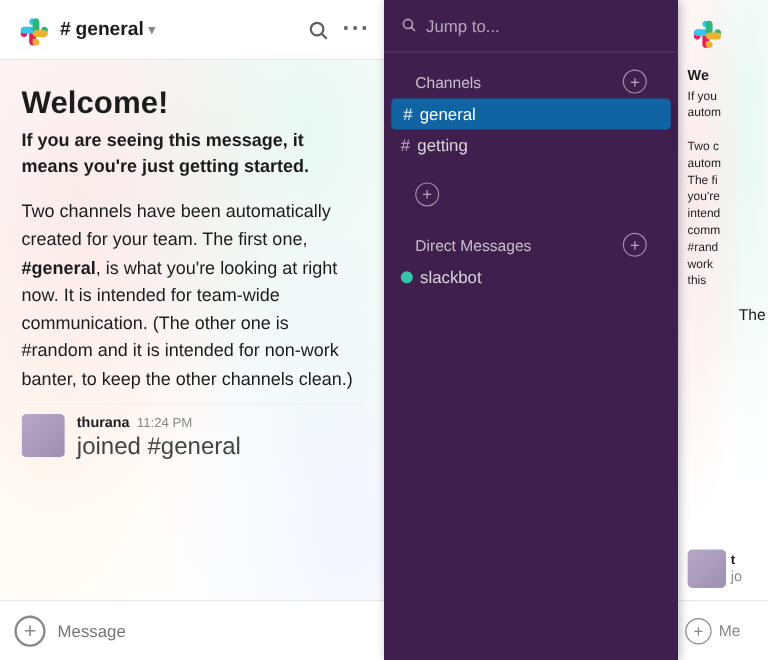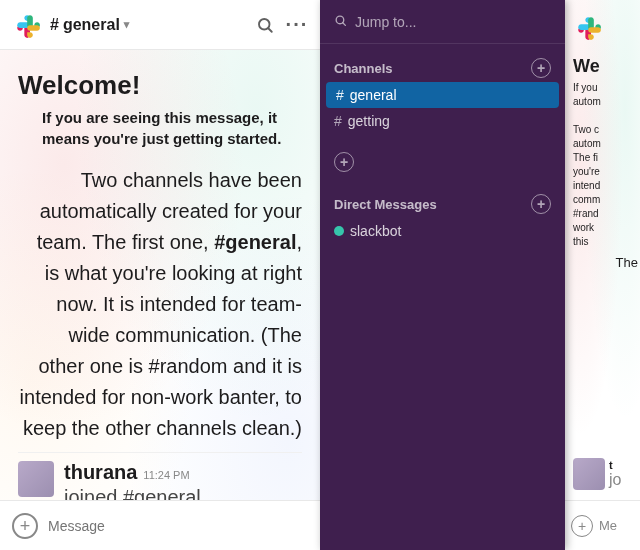"Channels" .sidebar-section-header { font-weight: 700 -> 400; padding: 4px 14px -> 4px 26px }
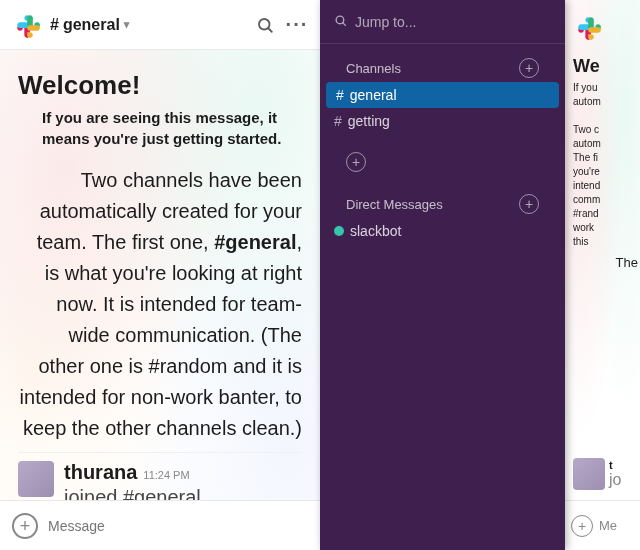"We" .right-welcome { font-size: 18px -> 12px }
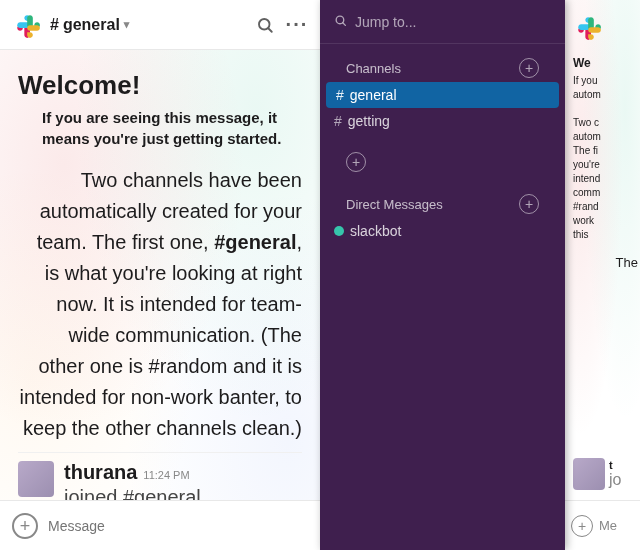"If you are seeing this" .welcome-subtitle { margin-left: 24px -> none }
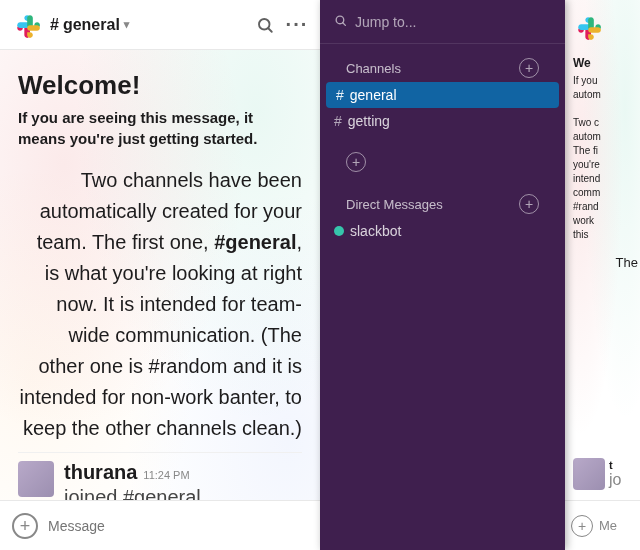"Two channels have been automatically" .welcome-body { font-size: 20px -> 15px; text-align: right -> none }
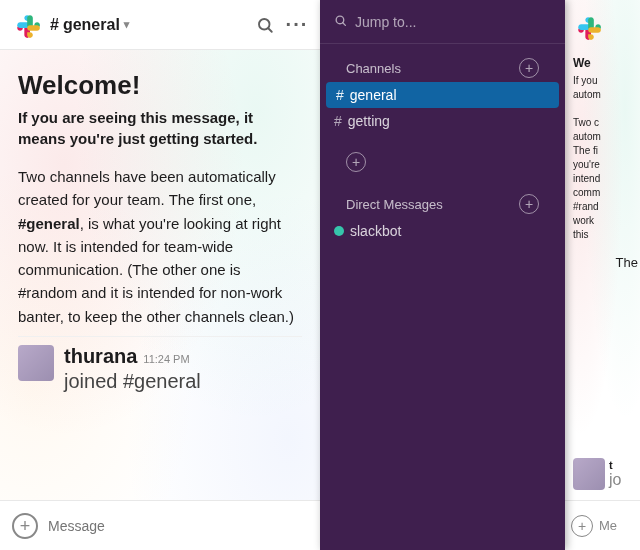"thurana" .message-author { font-size: 20px -> 12px }
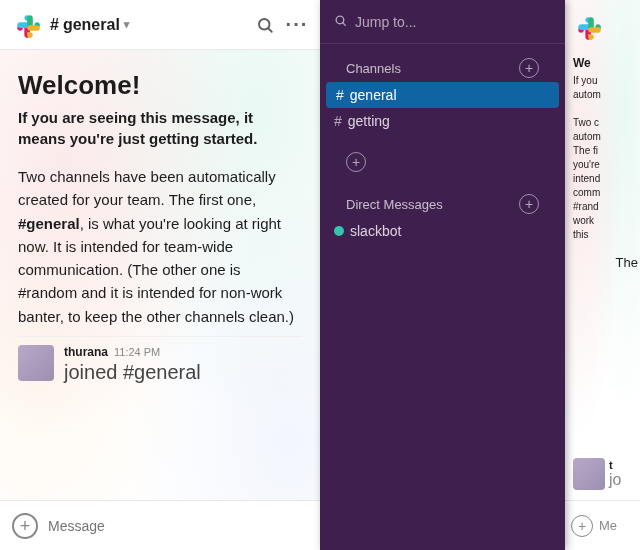"jo" .right-join-text { font-size: 16px -> 12px }
